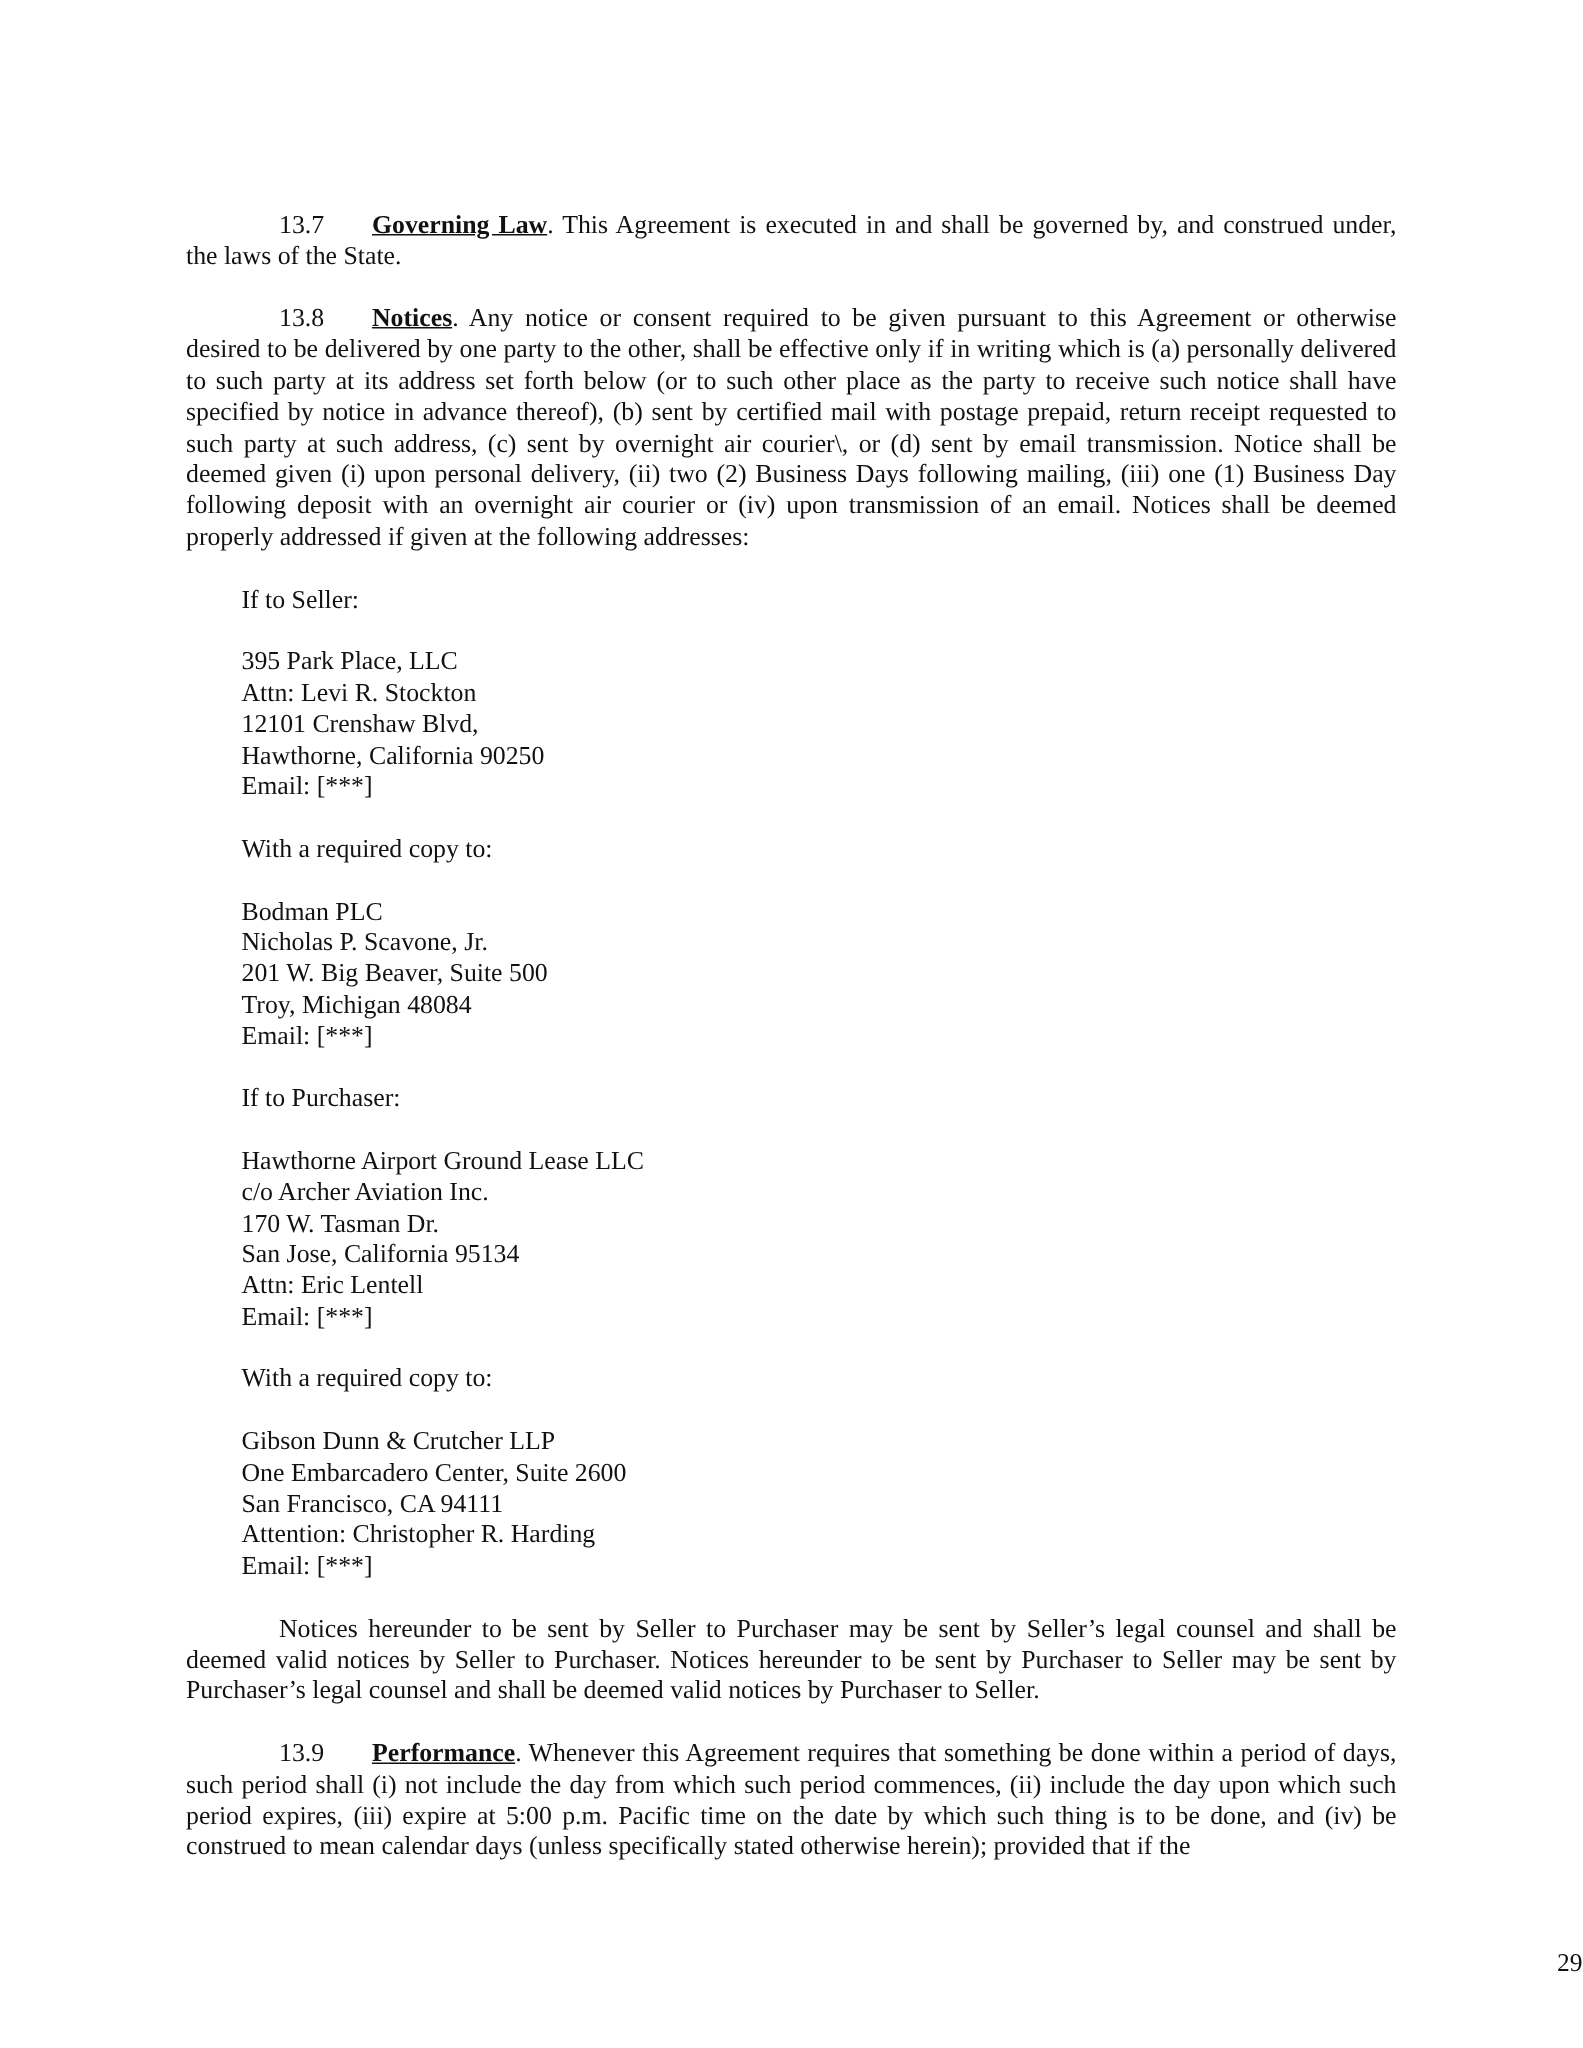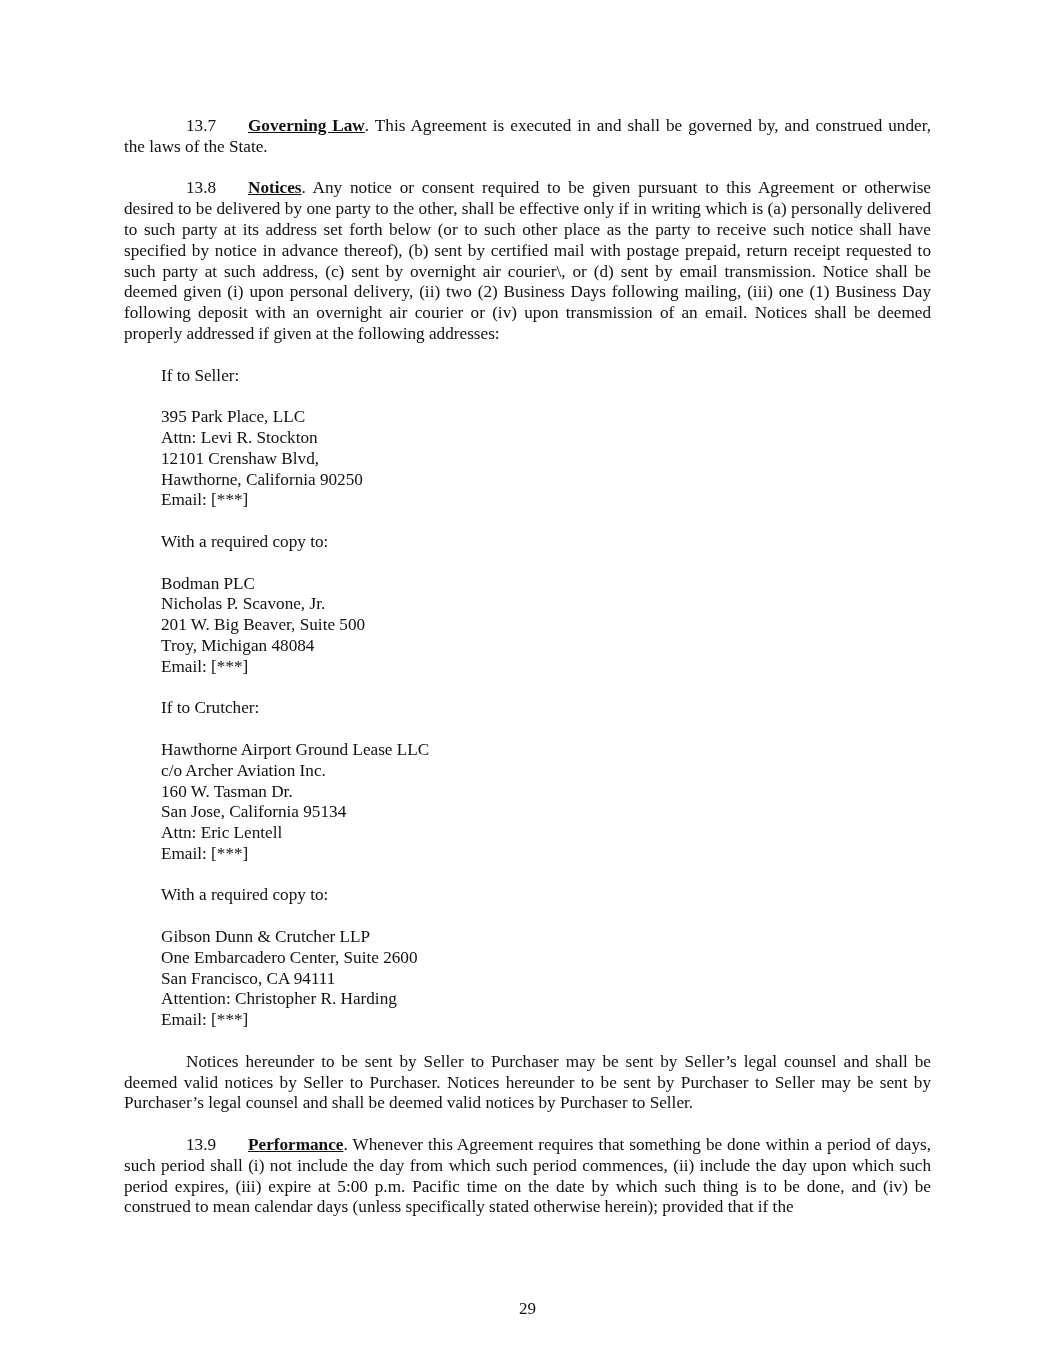"13.7 Governing Law. This Agreement" .page { top: 116px -> 140px }
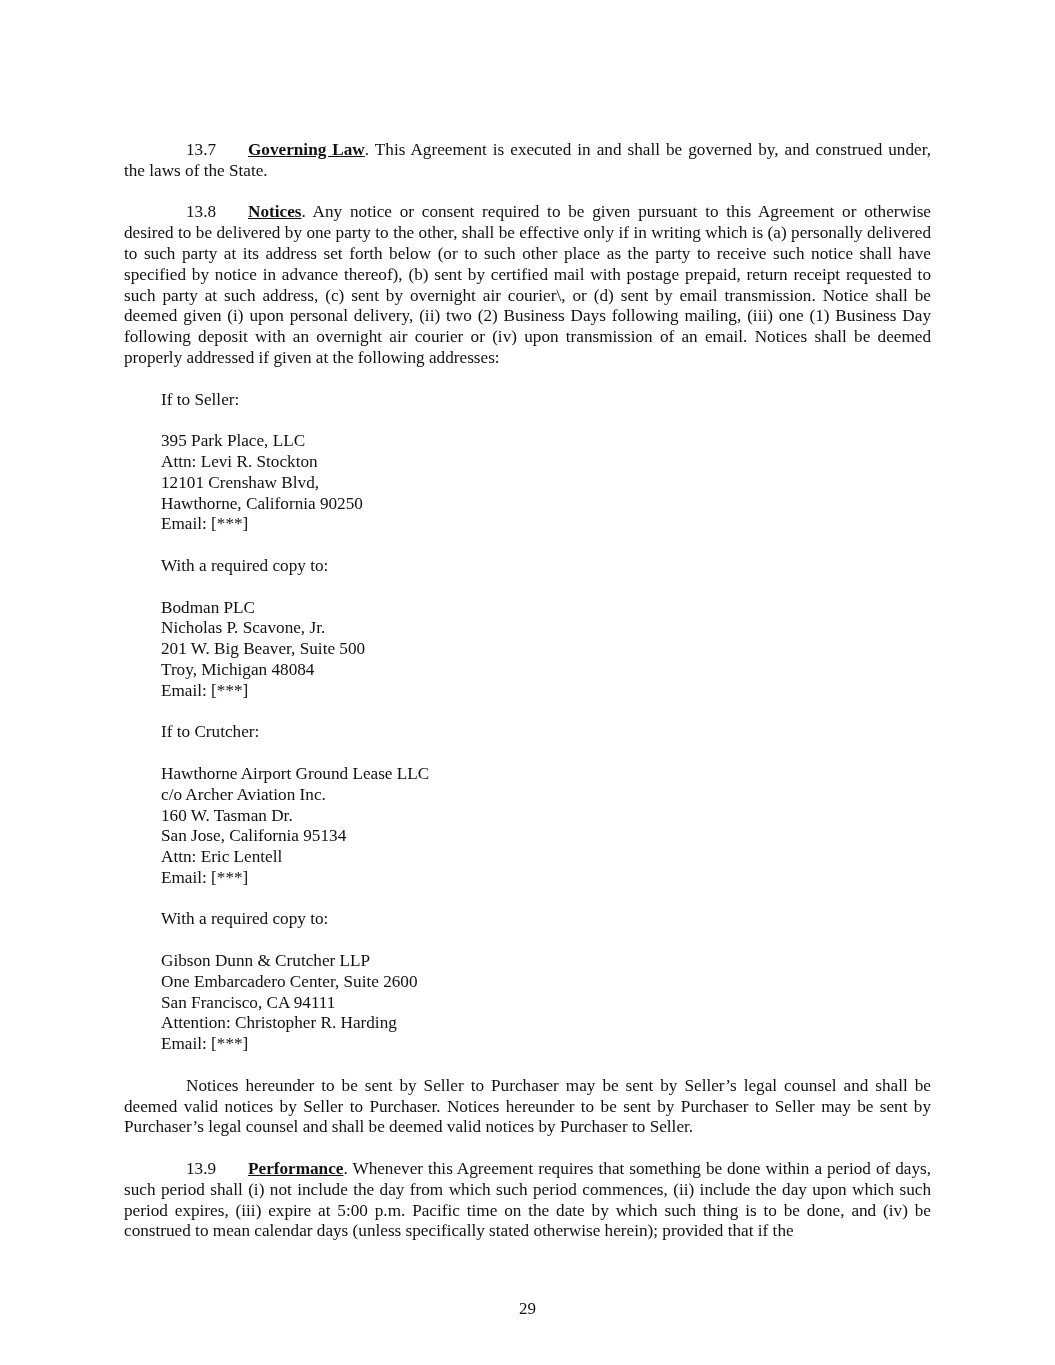"If to Crutcher:" span.line { text: Crutcher -> Purchaser }
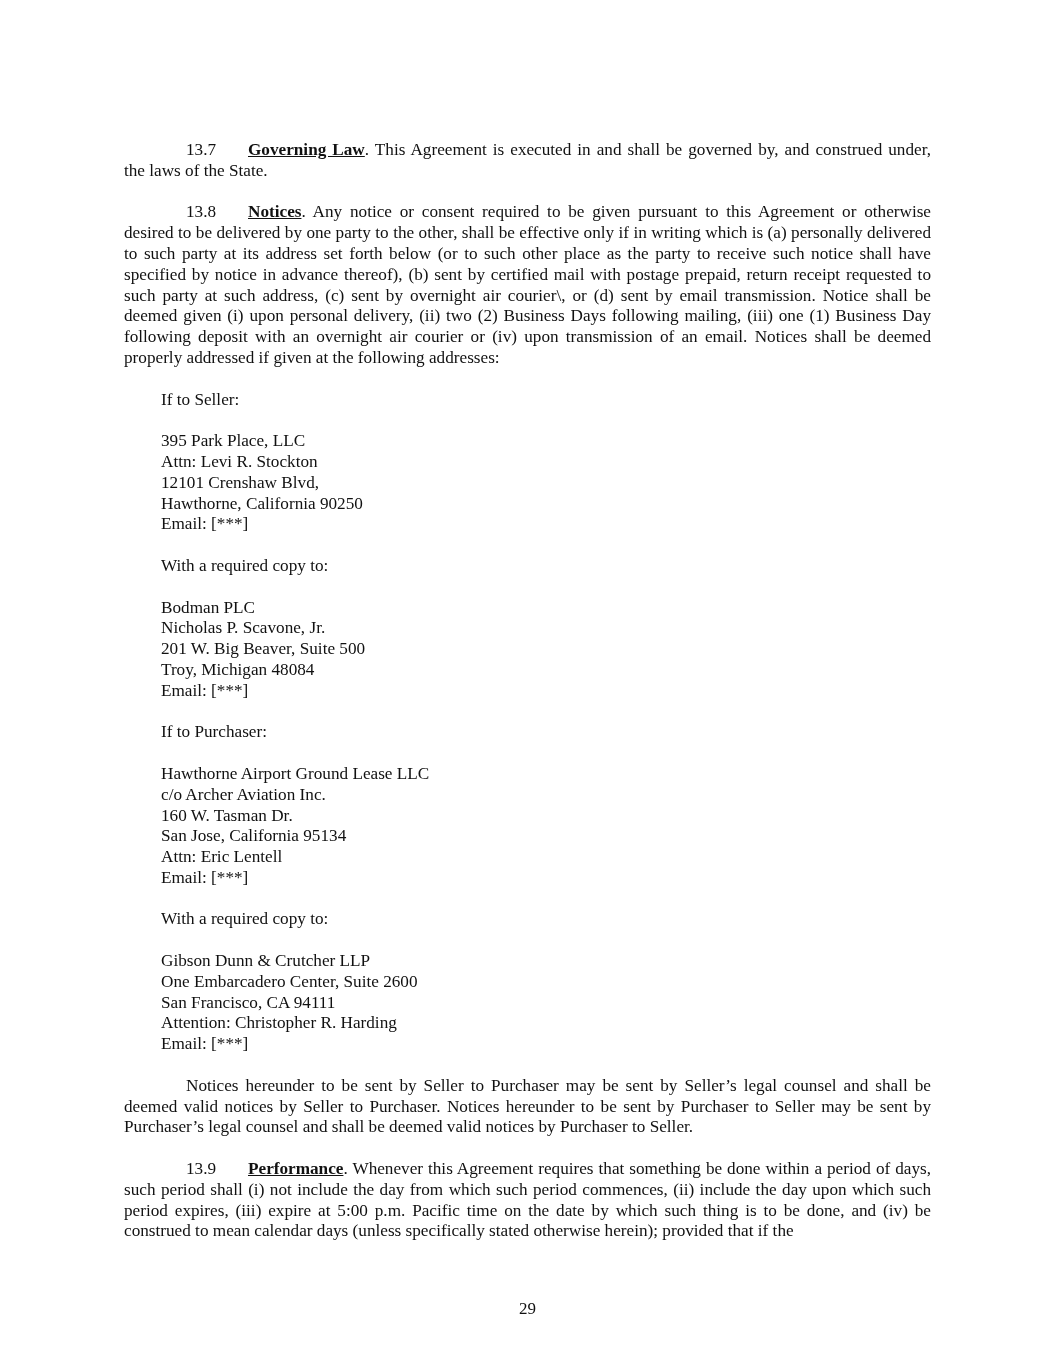"160 W. Tasman Dr." span.line { text: 160 -> 170 }
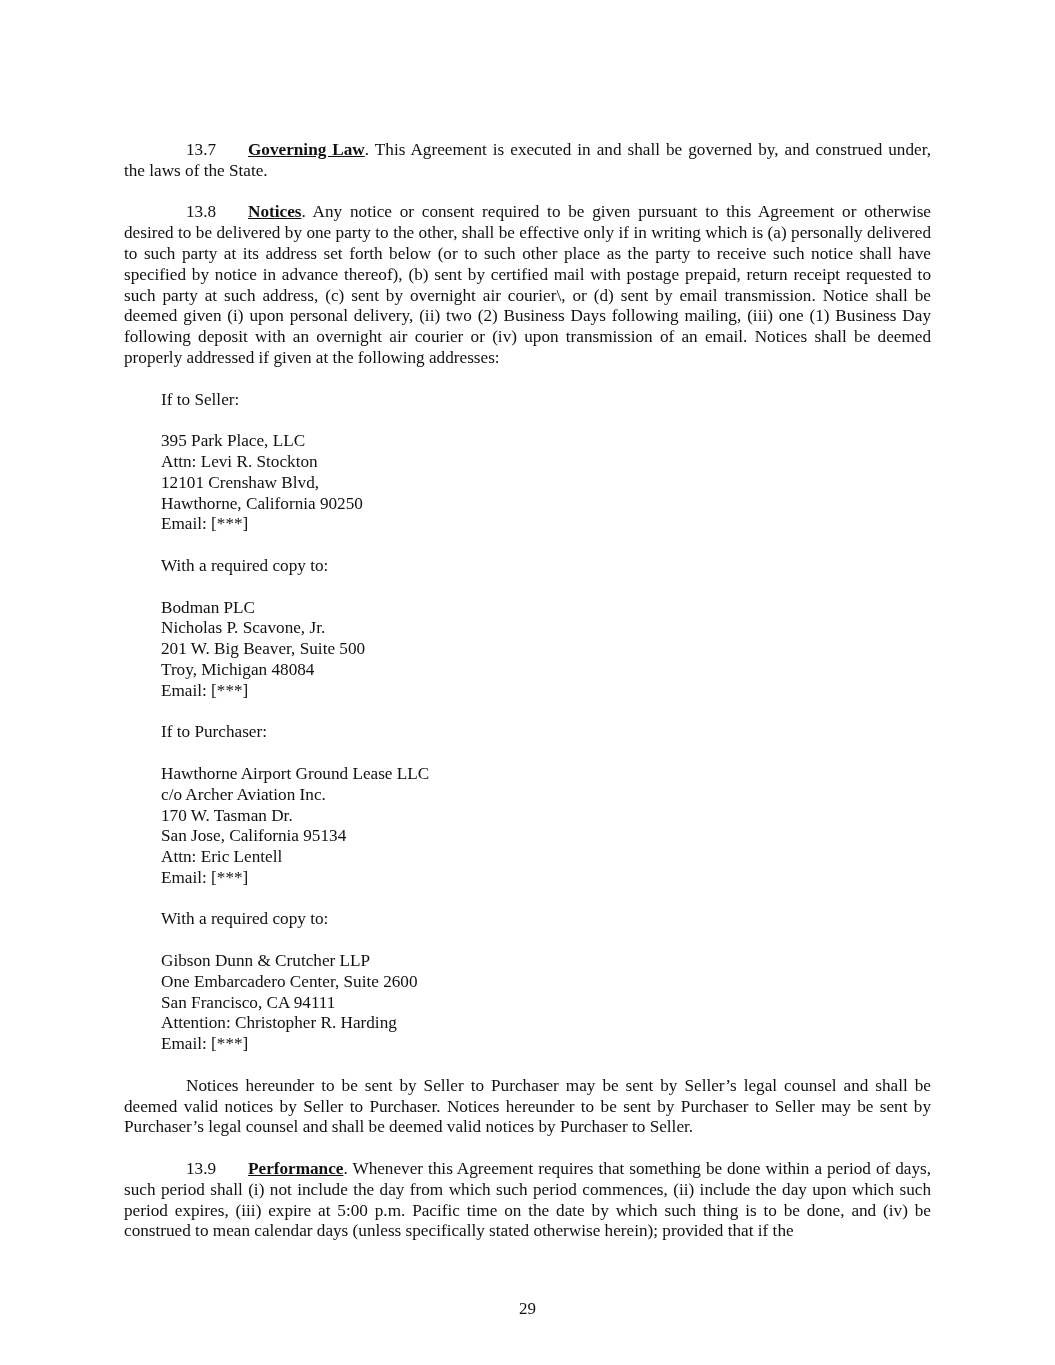"29" .page-number { text-align: center -> right }
